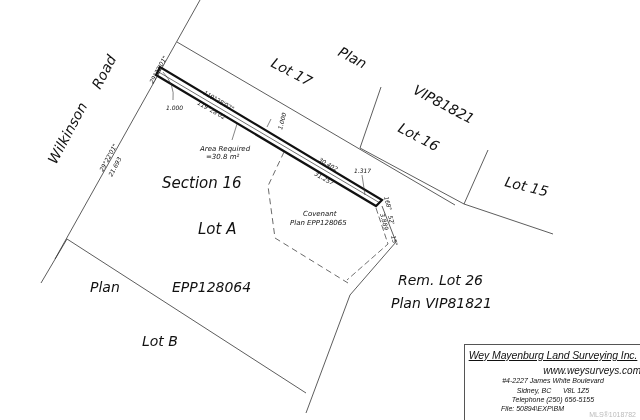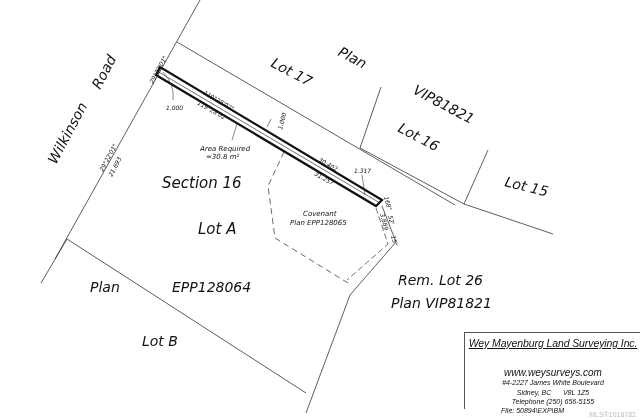"Wey Mayenburg Land Surveying Inc." .titleblock { top: 332px -> 344px }
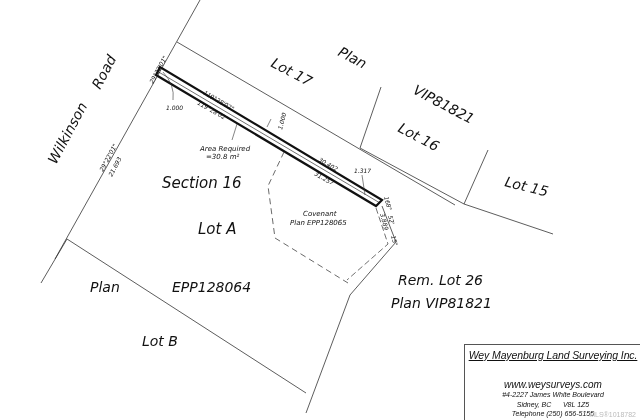"www.weysurveys.com" .tb-web { margin-top: 18px -> 4px; text-align: none -> right }
